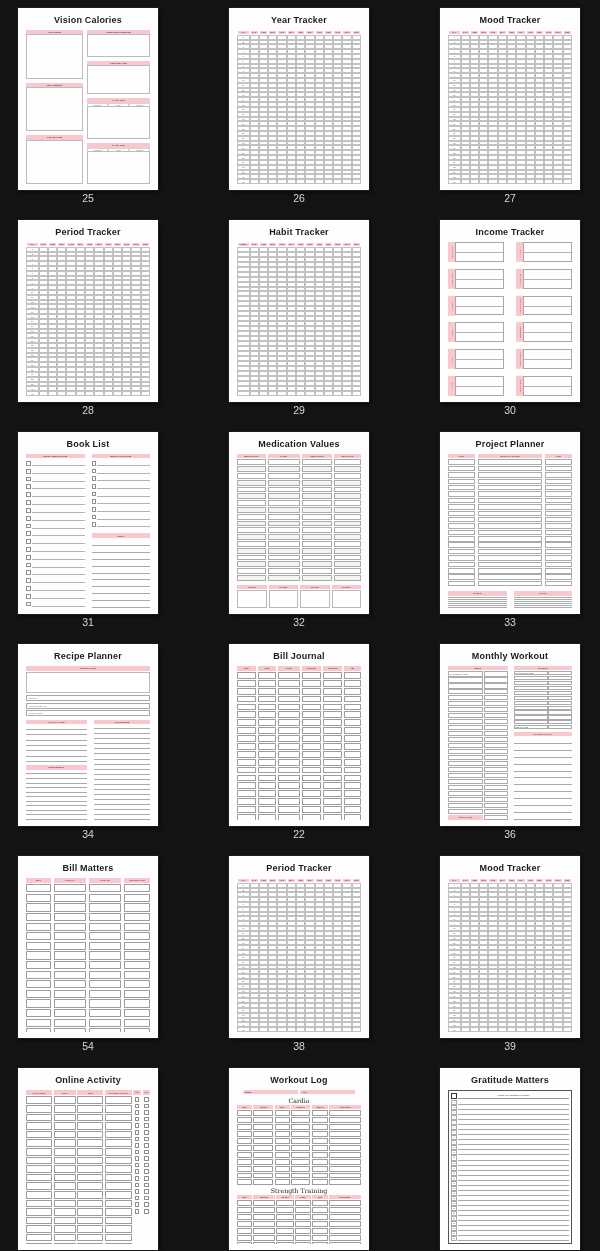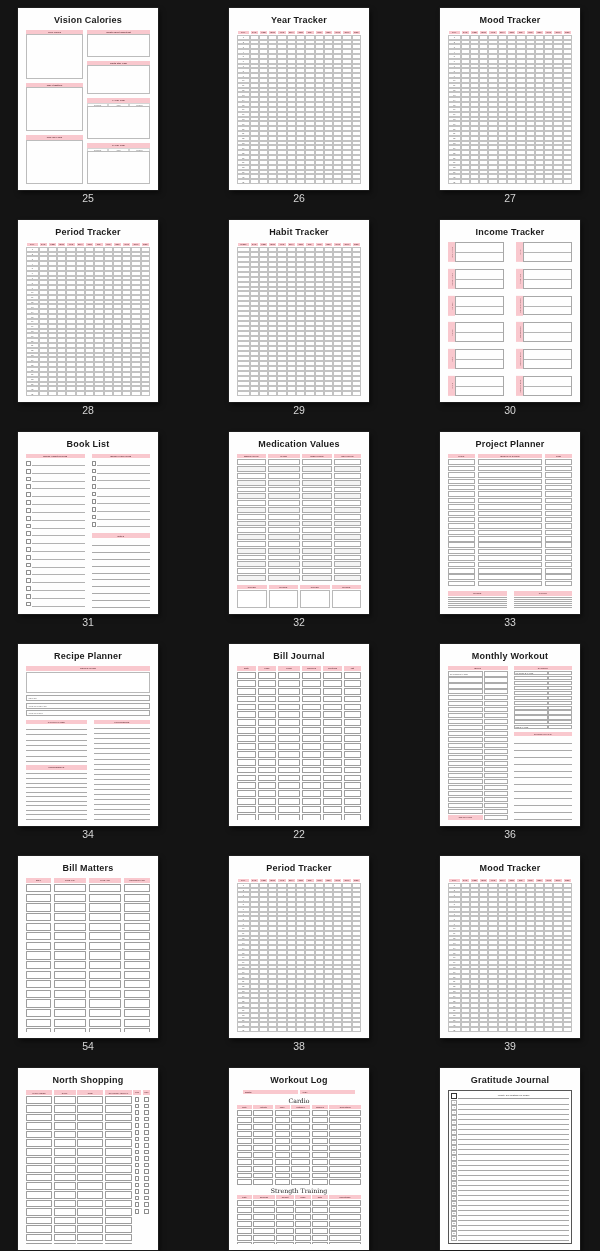"North Shopping" div.ptitle { text: North Shopping -> Online Activity }
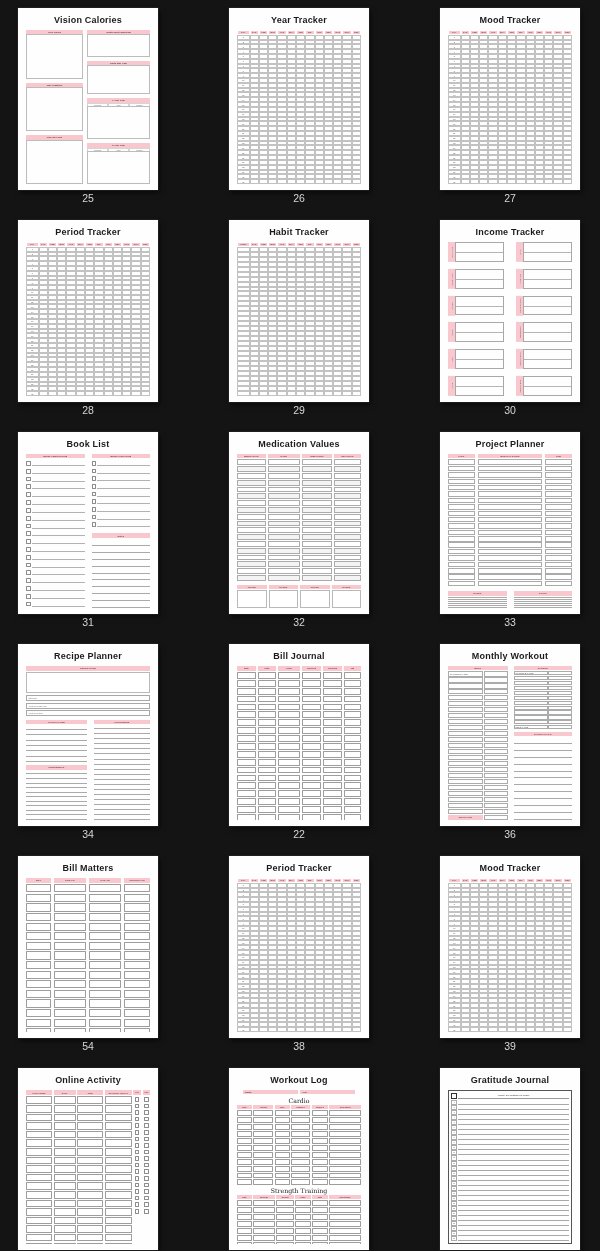"Gratitude Journal" div.ptitle { text: Journal -> Matters }
